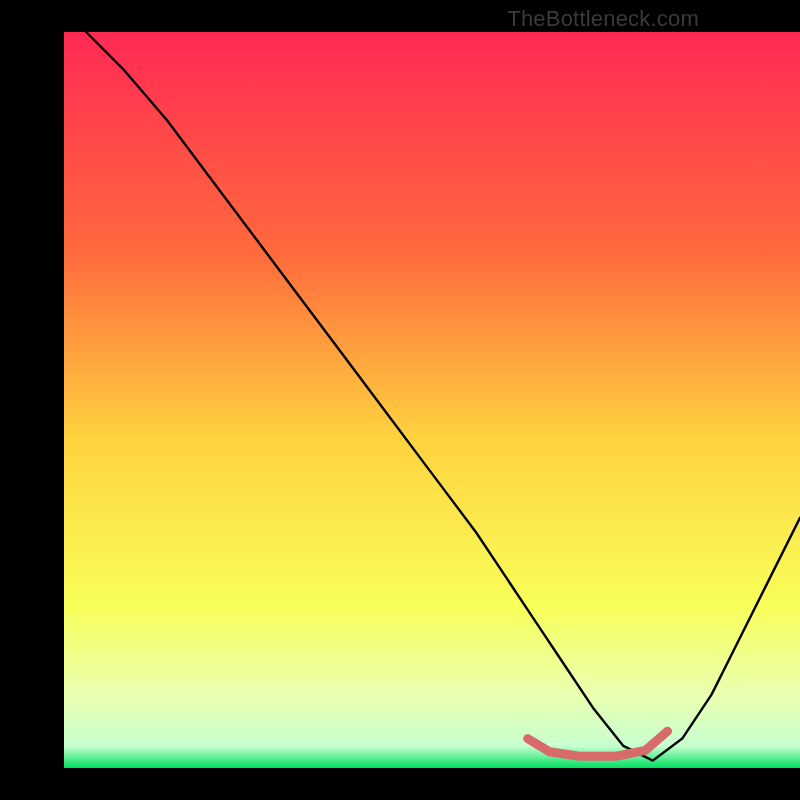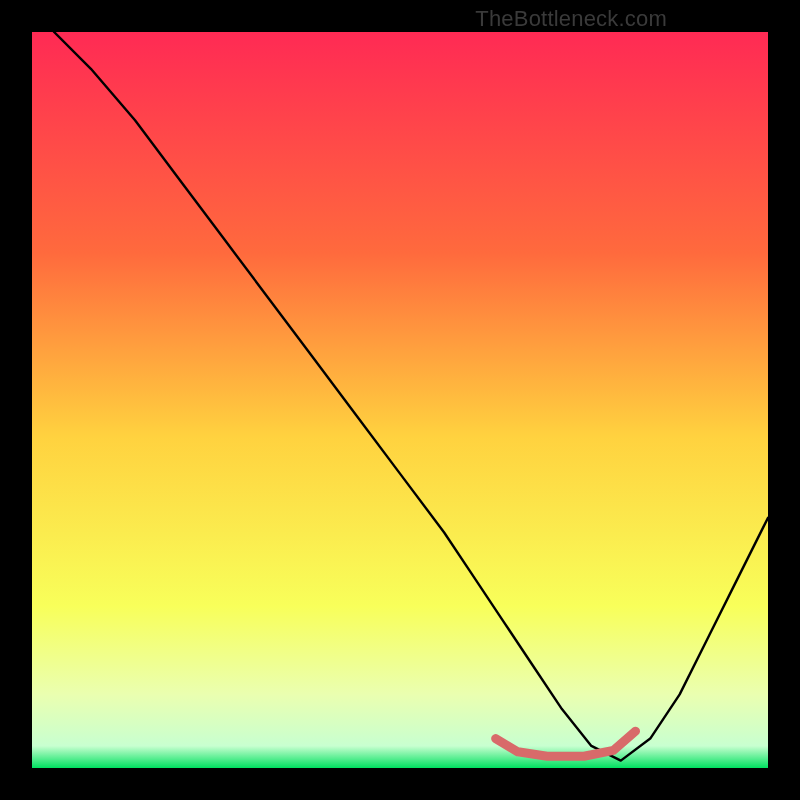"TheBottleneck.com" .container { margin-left: none -> 32px }
